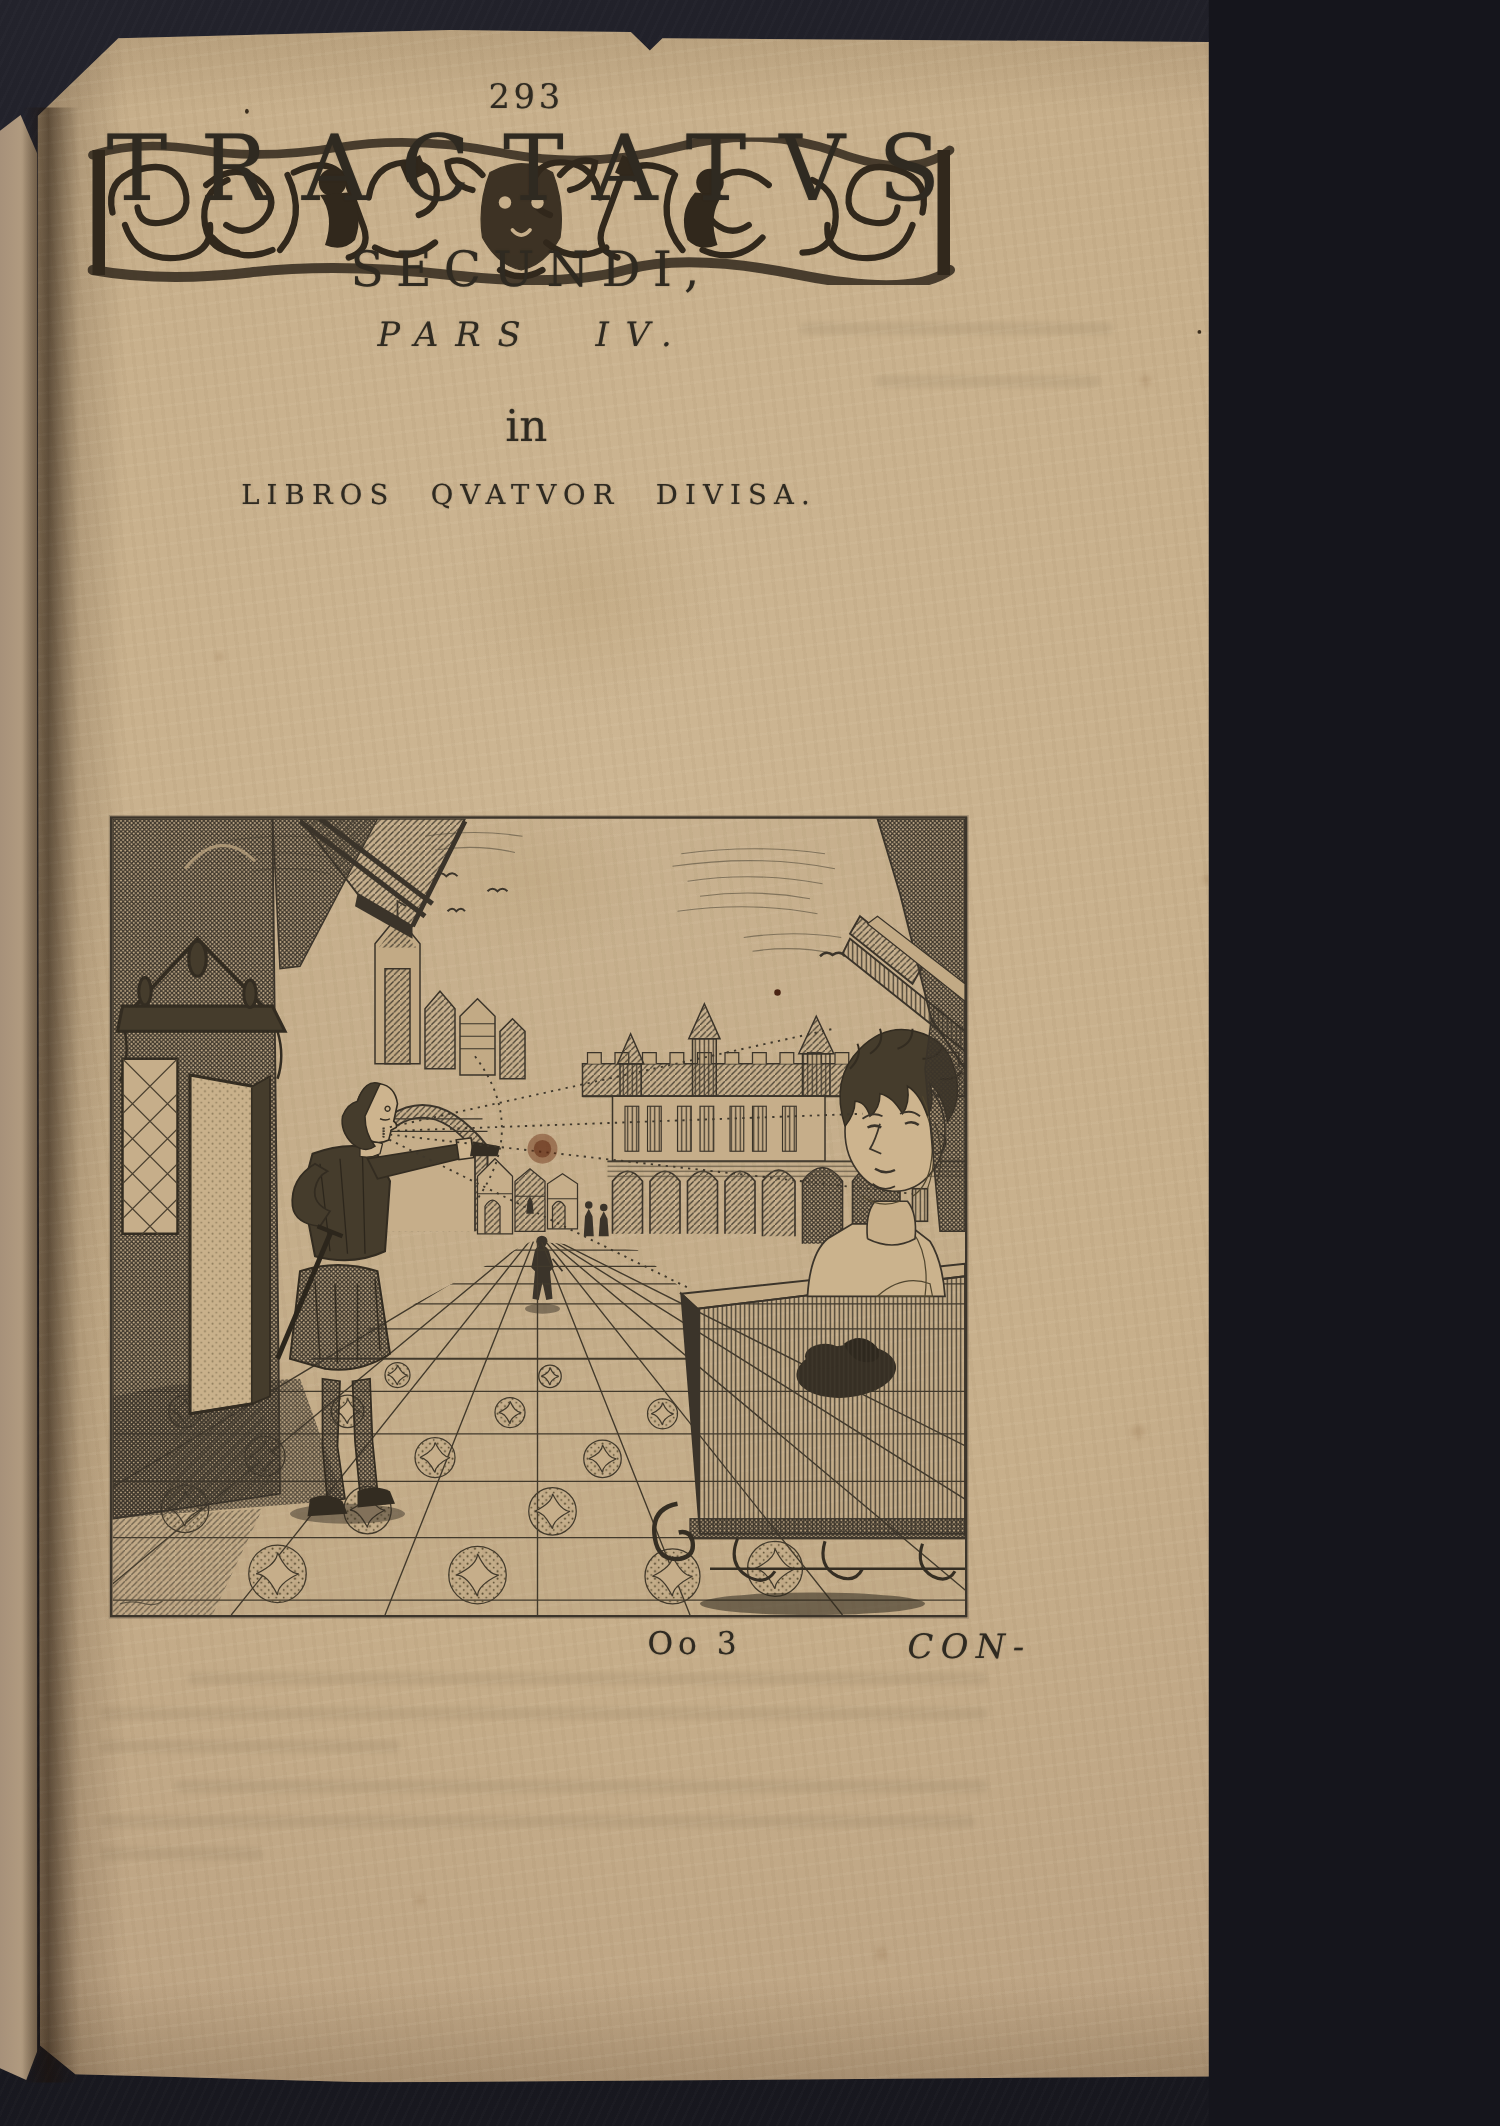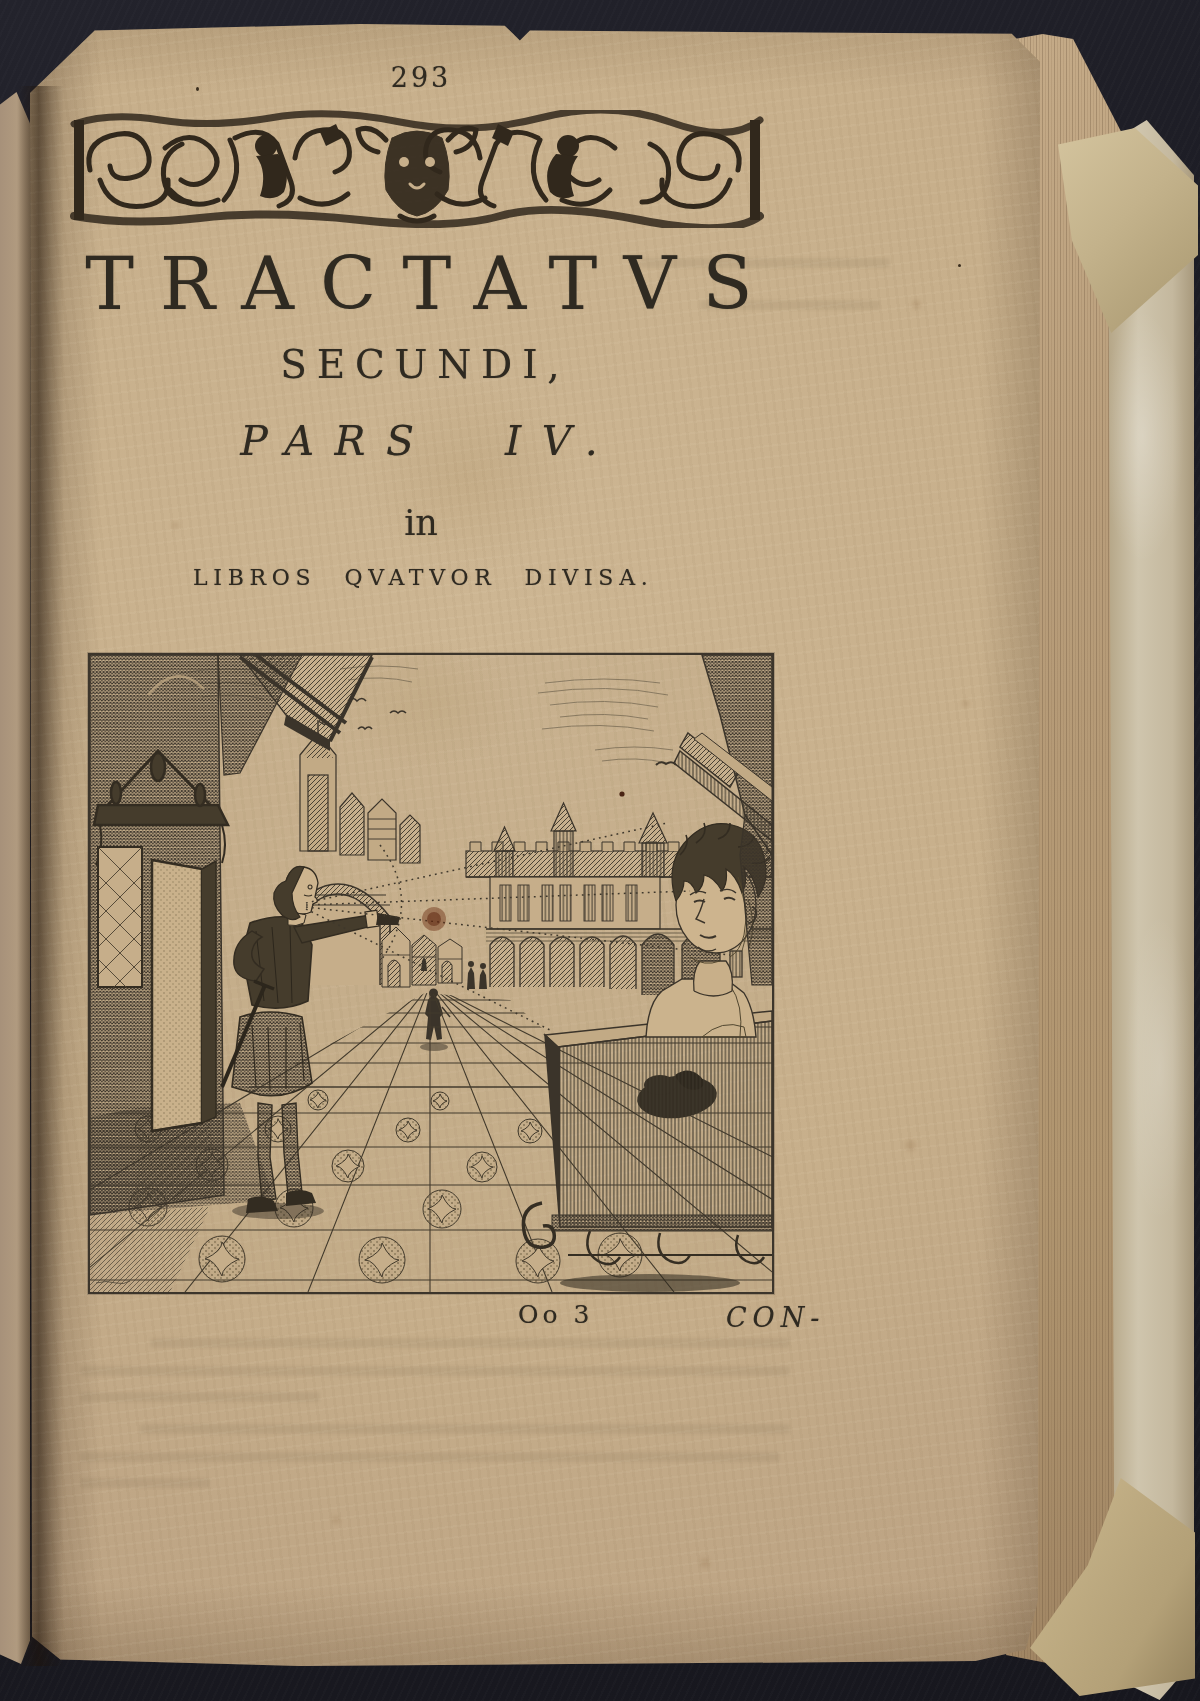"293" .scene { width: 1200px -> 967px }
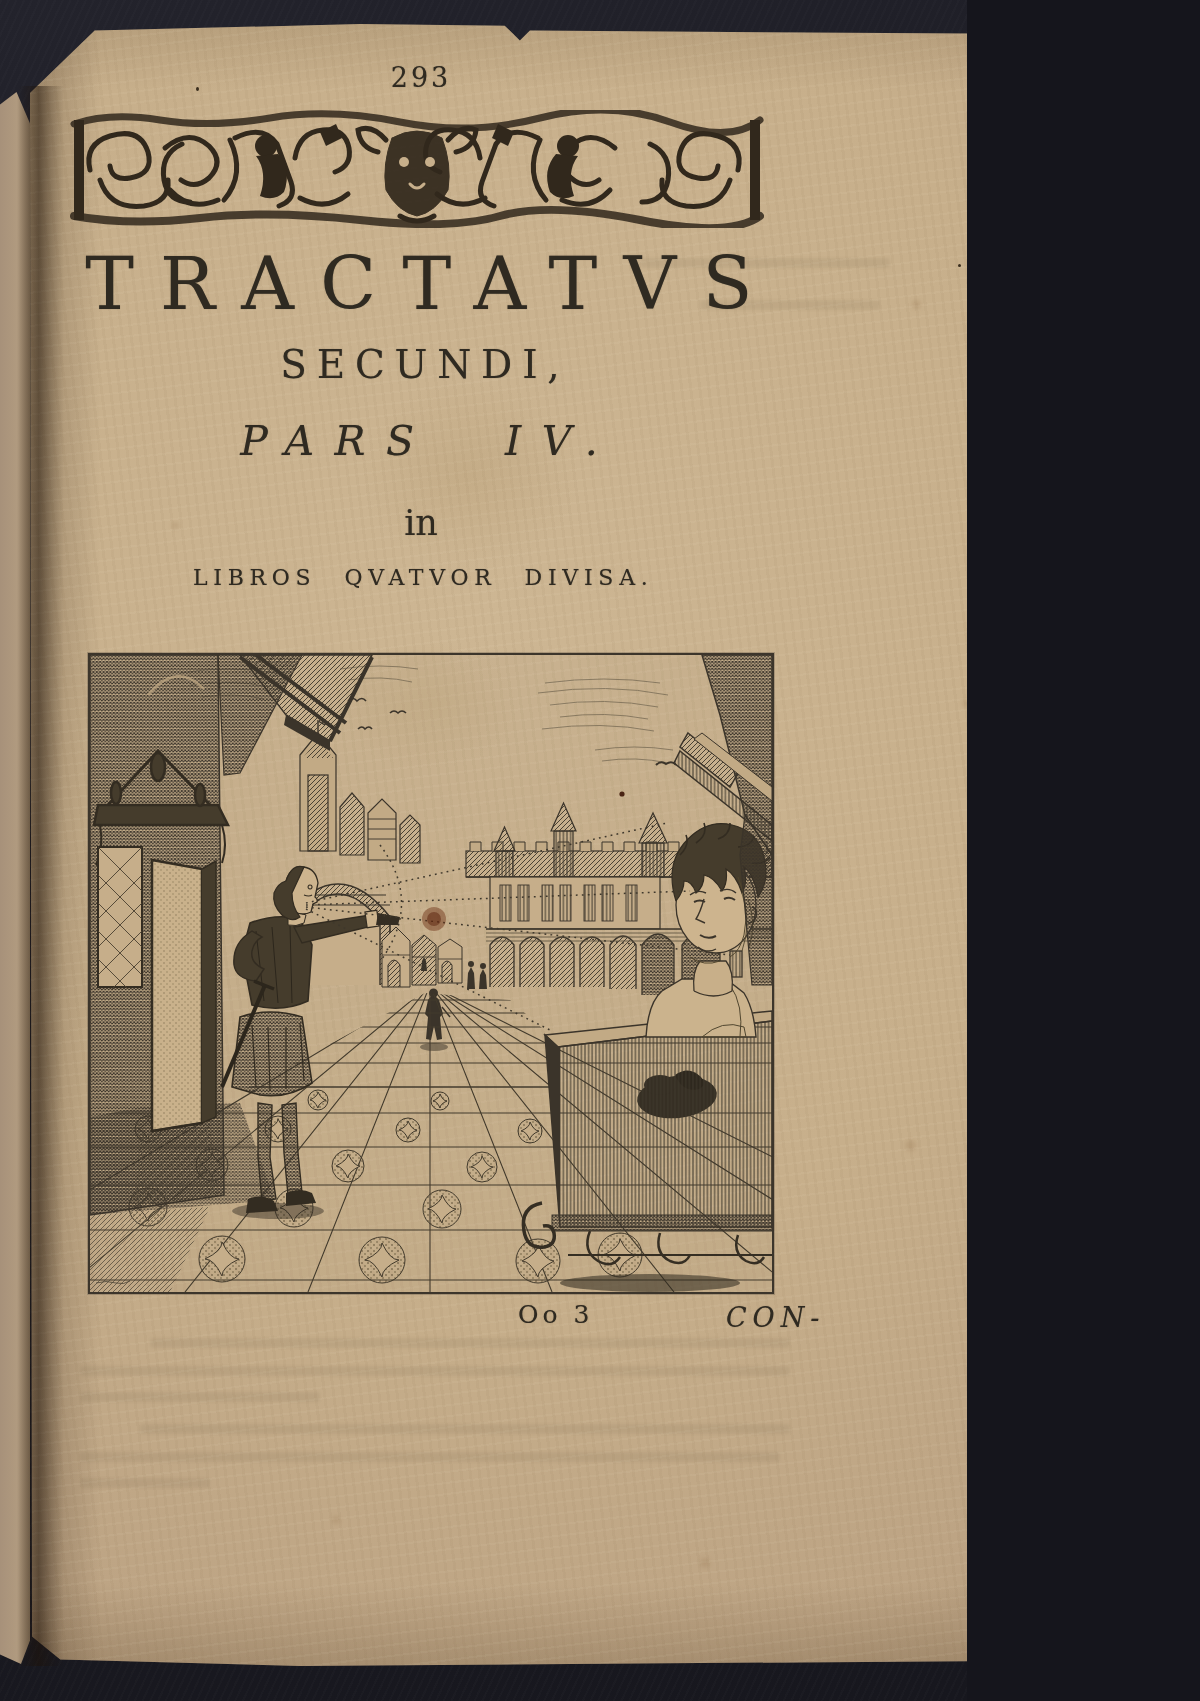"TRACTATVS" .title1 { margin-top: 148px -> none }
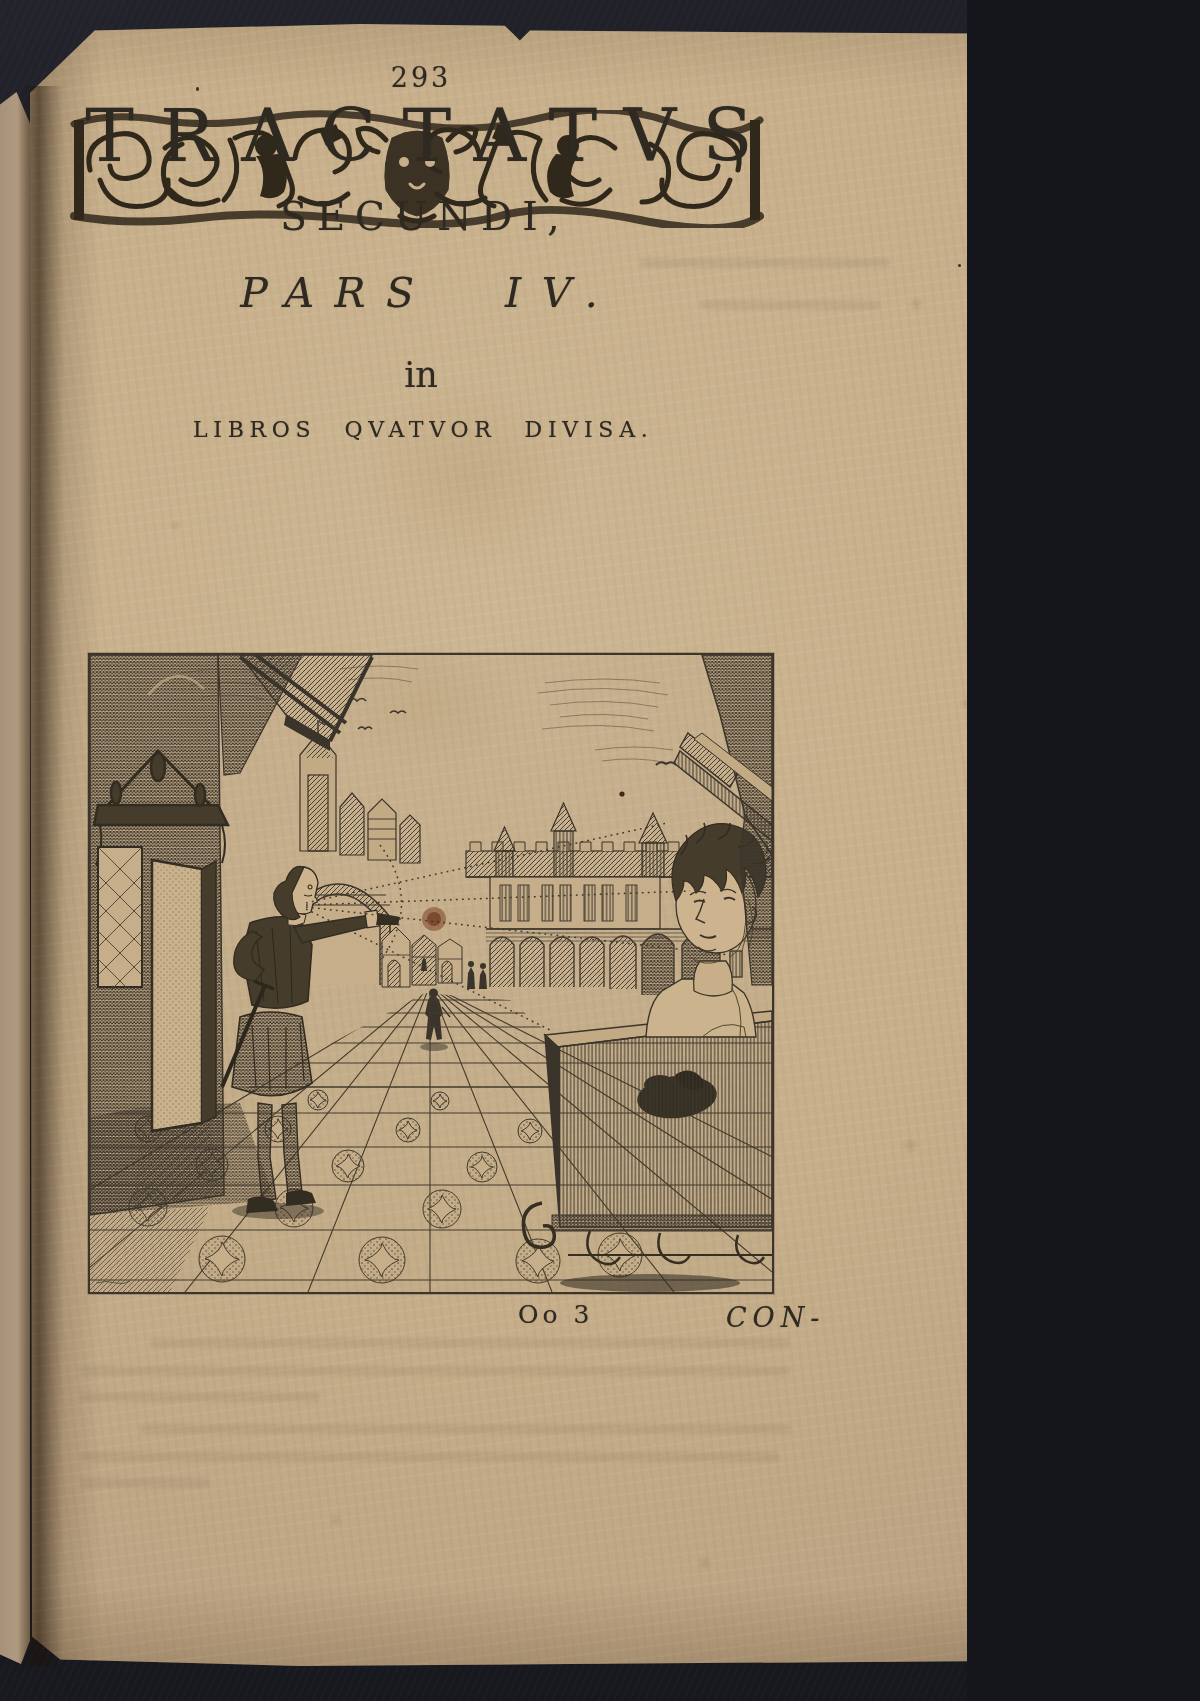"PARS IV." .pars { font-size: 41px -> 27px; margin-top: 30px -> 14px }
